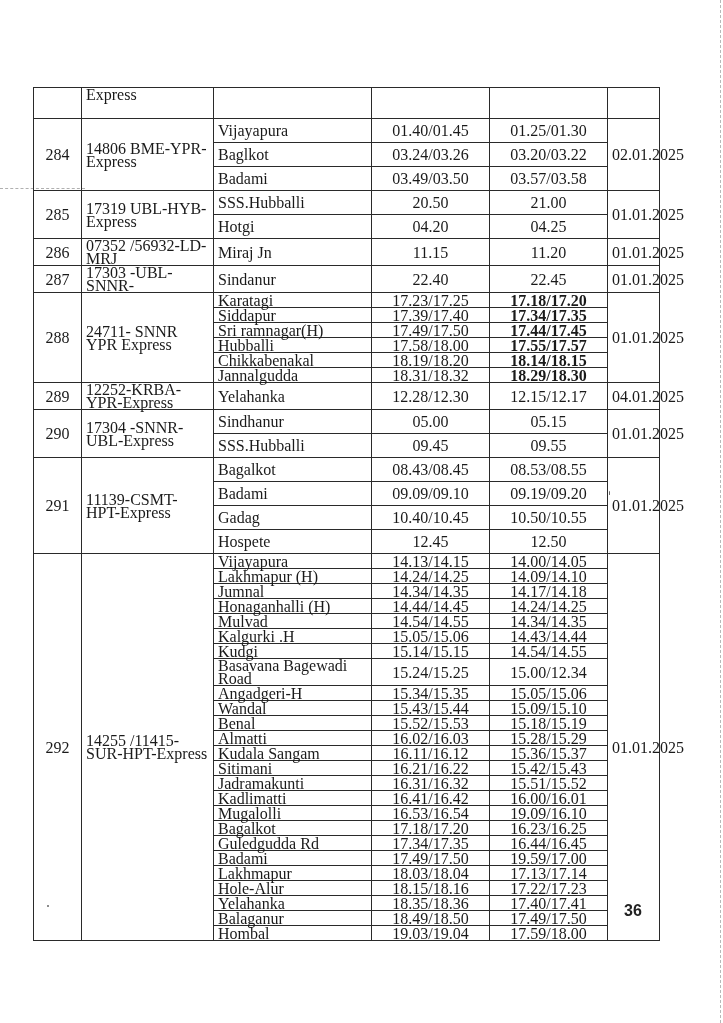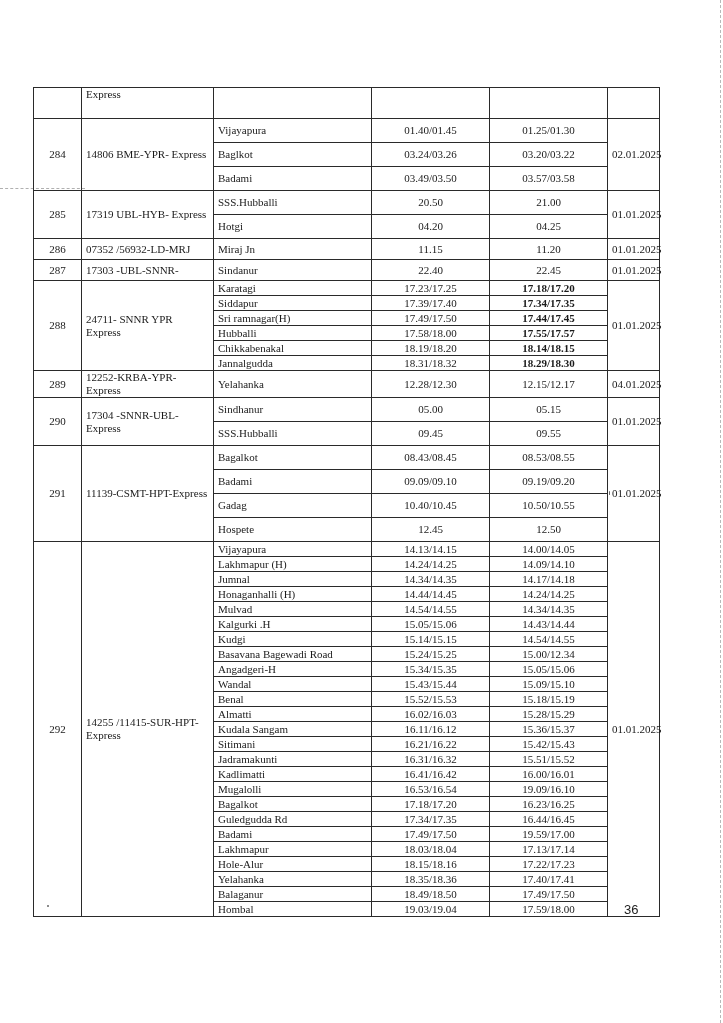"Express" table.sched { font-size: 11px -> 16px }
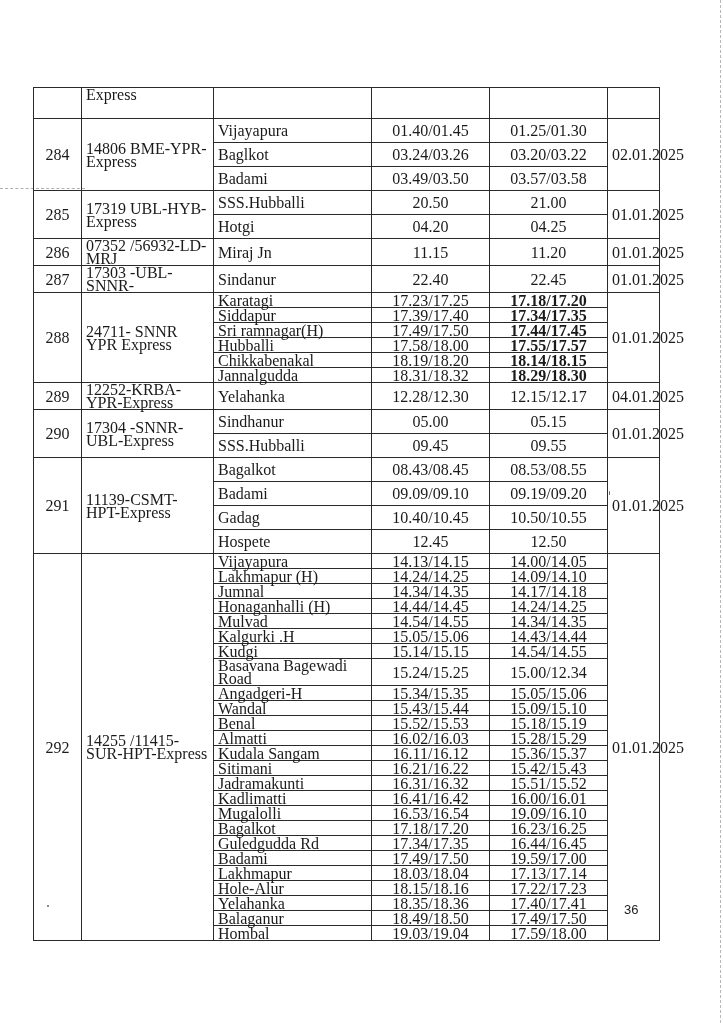"36" .page-num { font-size: 13px -> 16px; font-weight: none -> bold }
